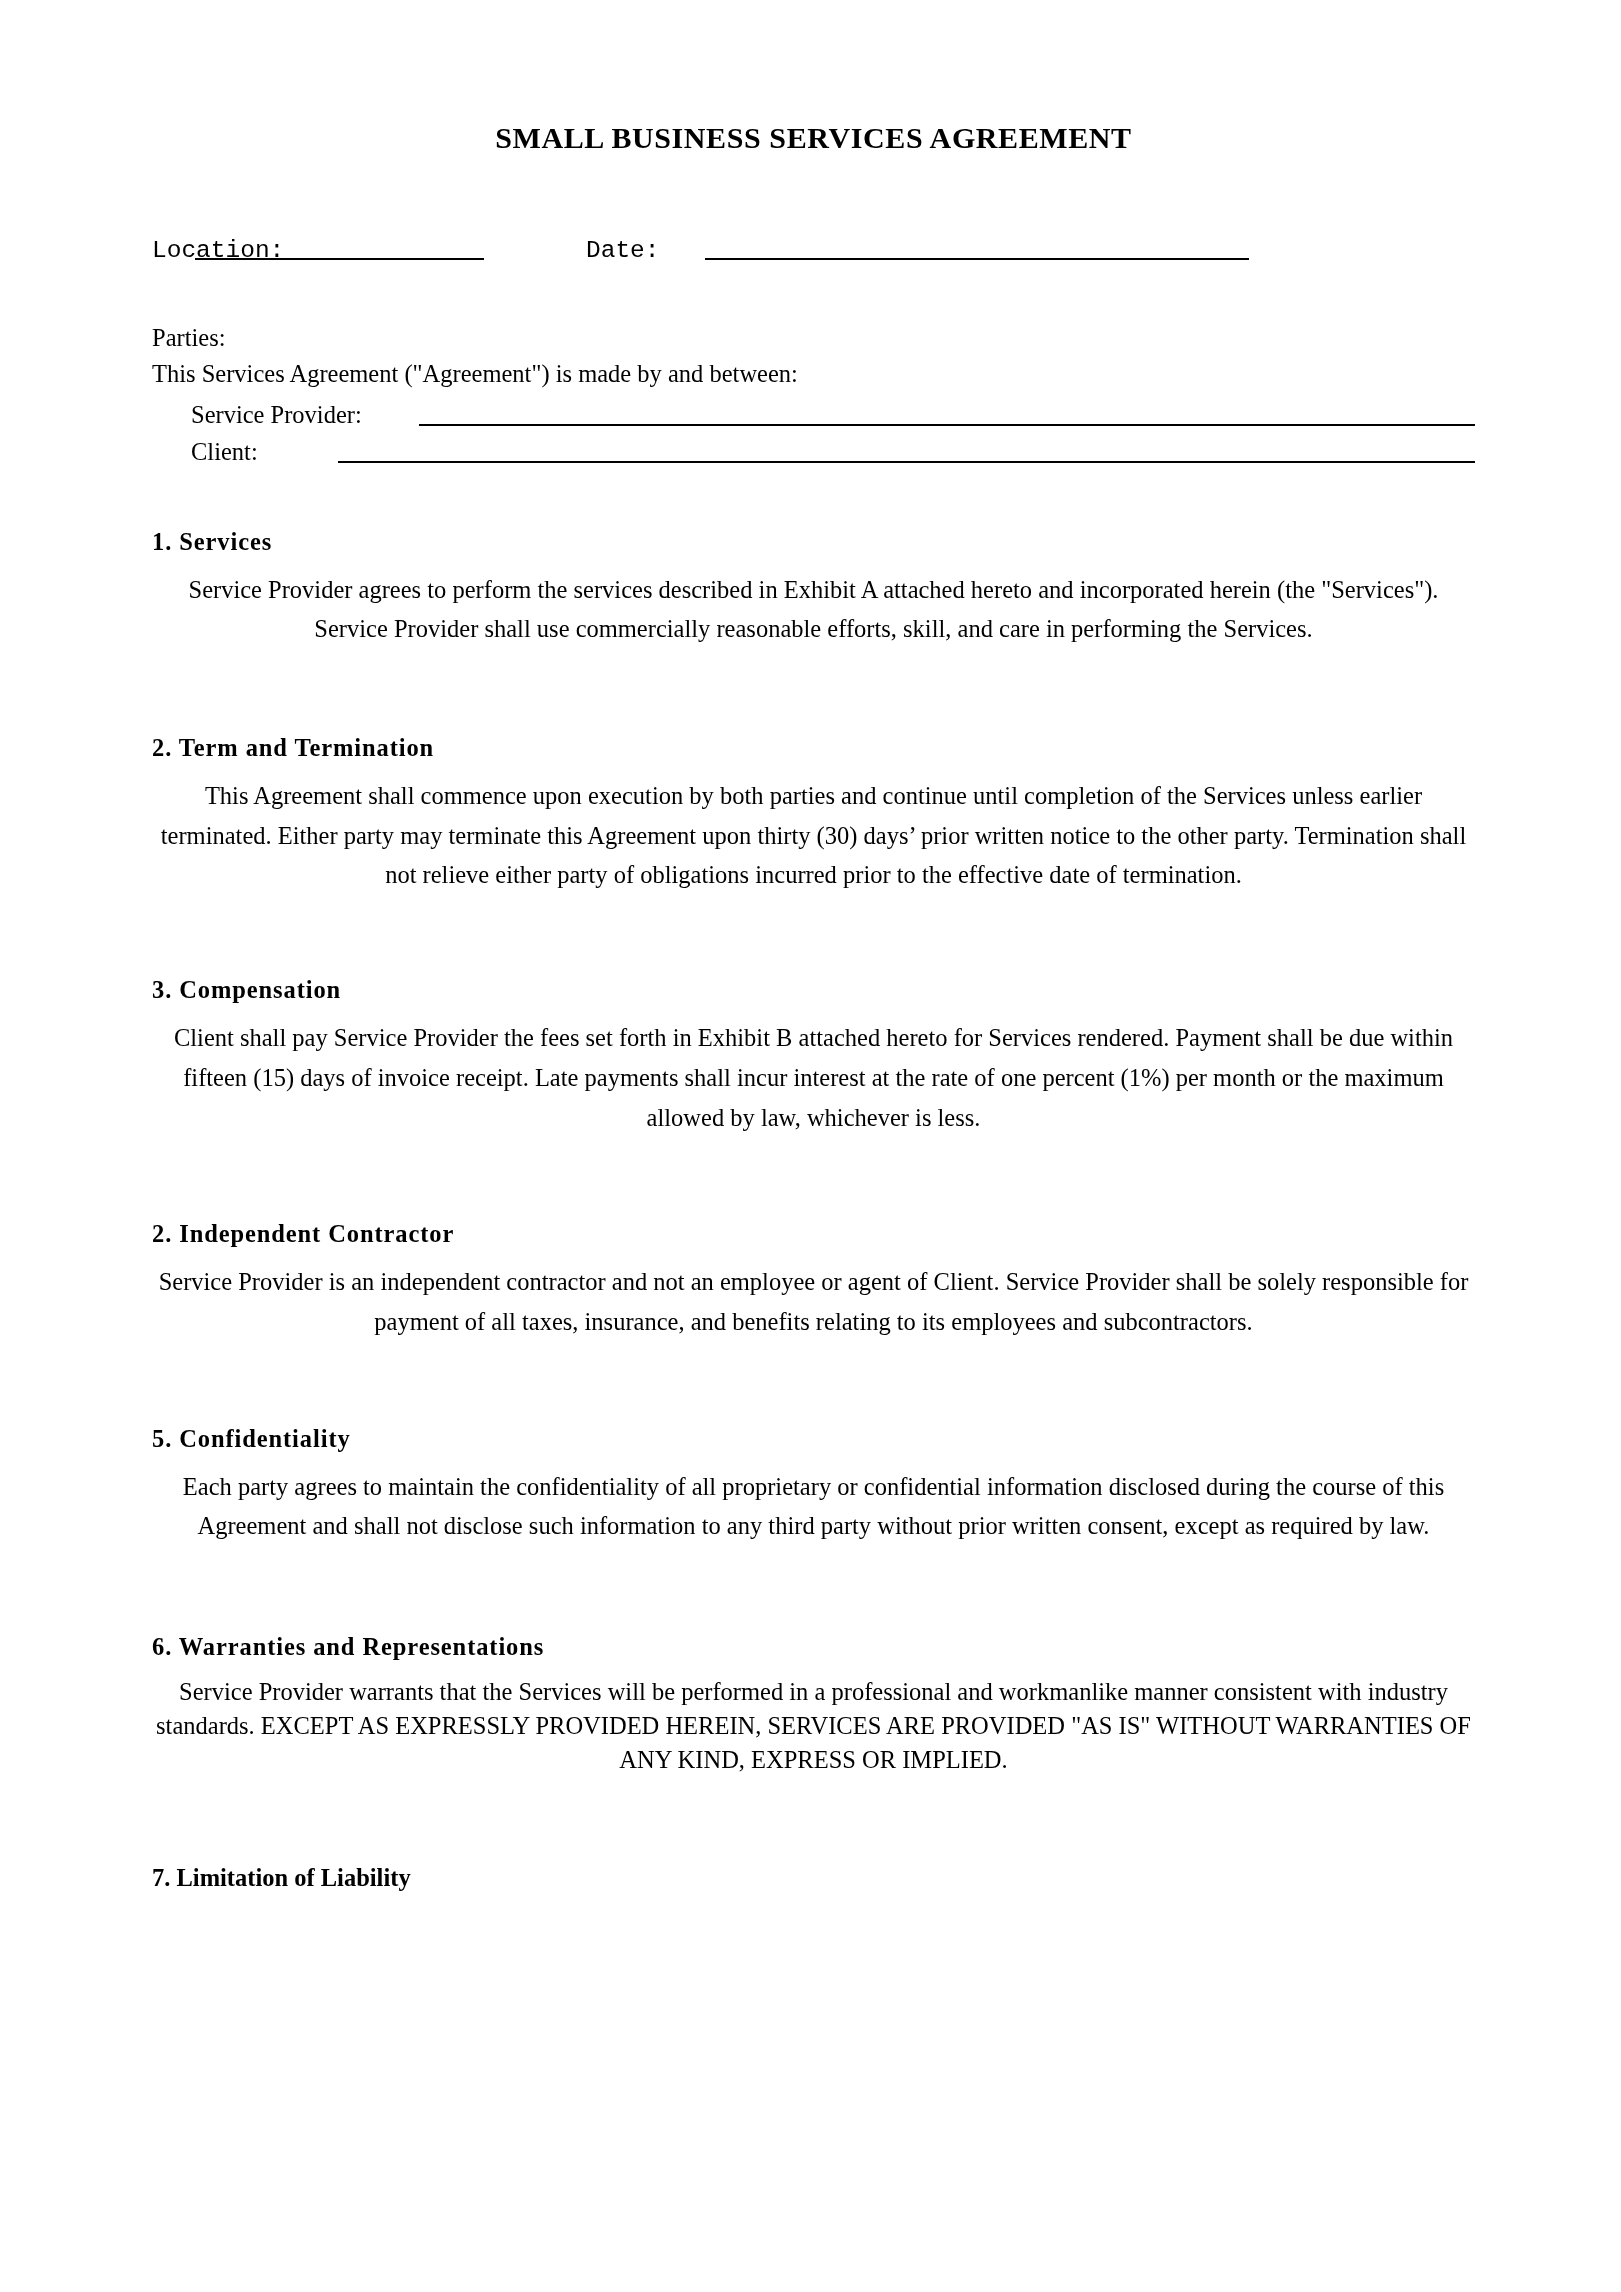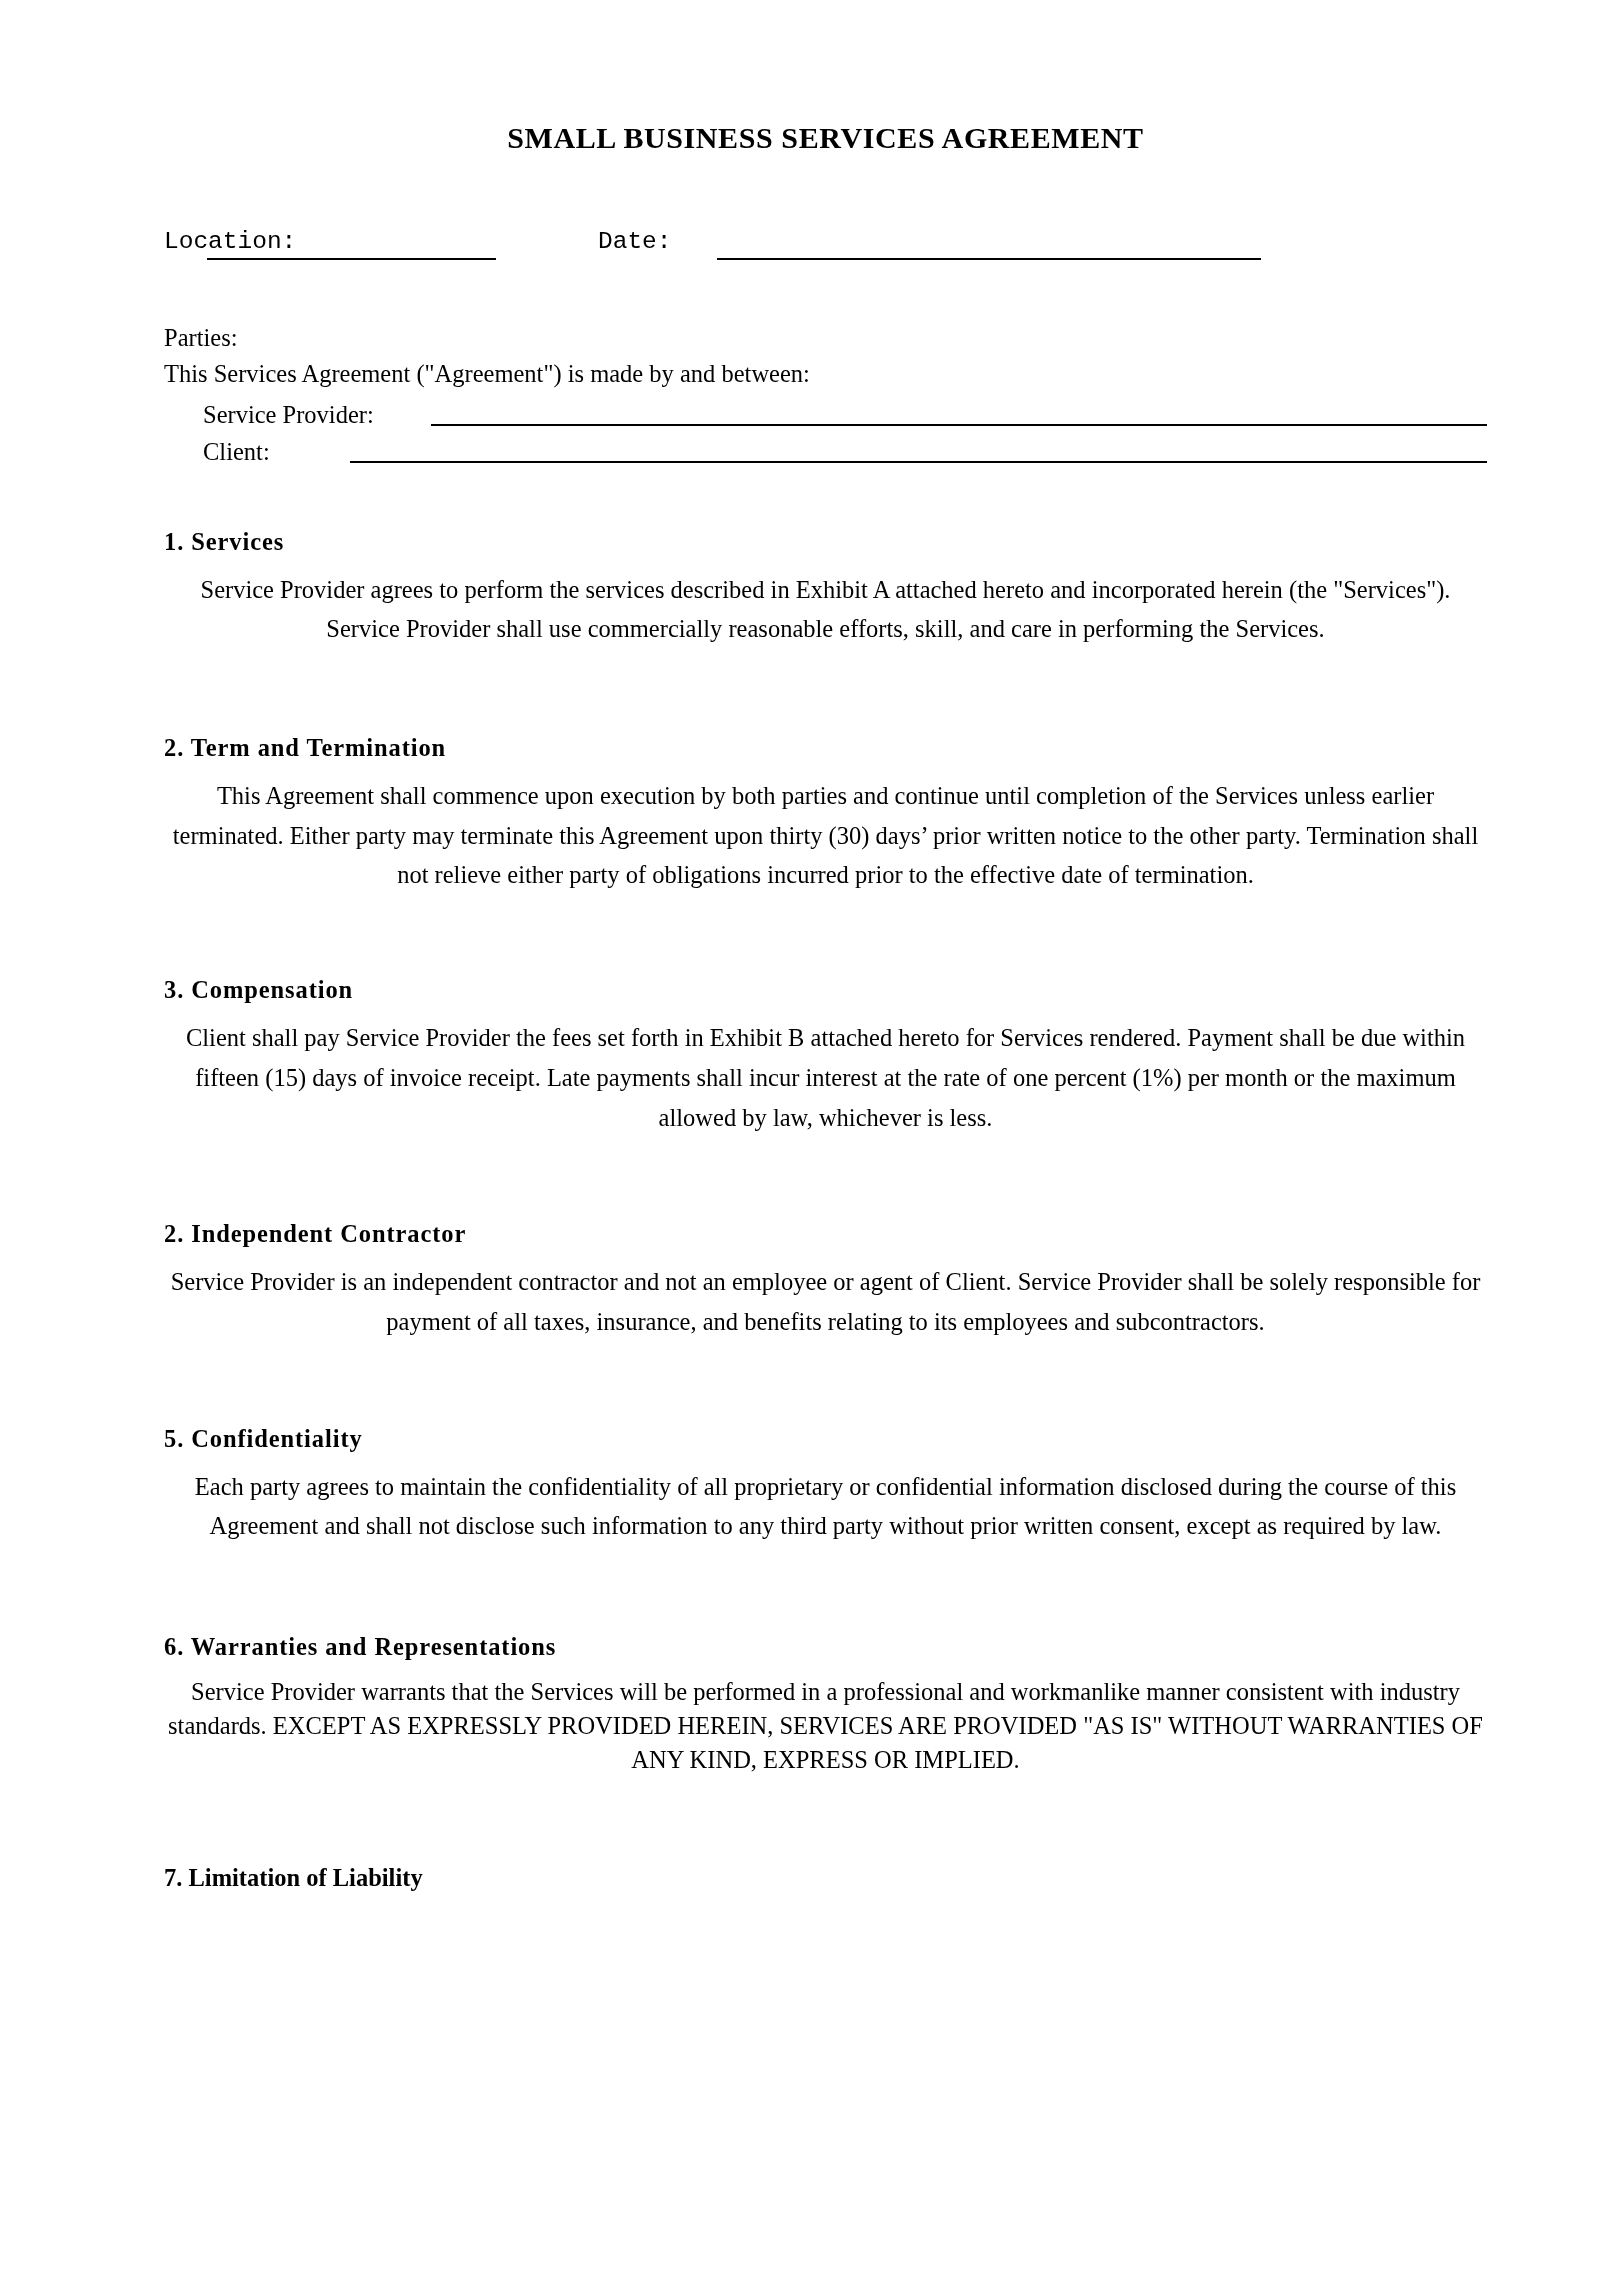"SMALL BUSINESS SERVICES AGREEMENT" .content { left: 164px -> 152px }
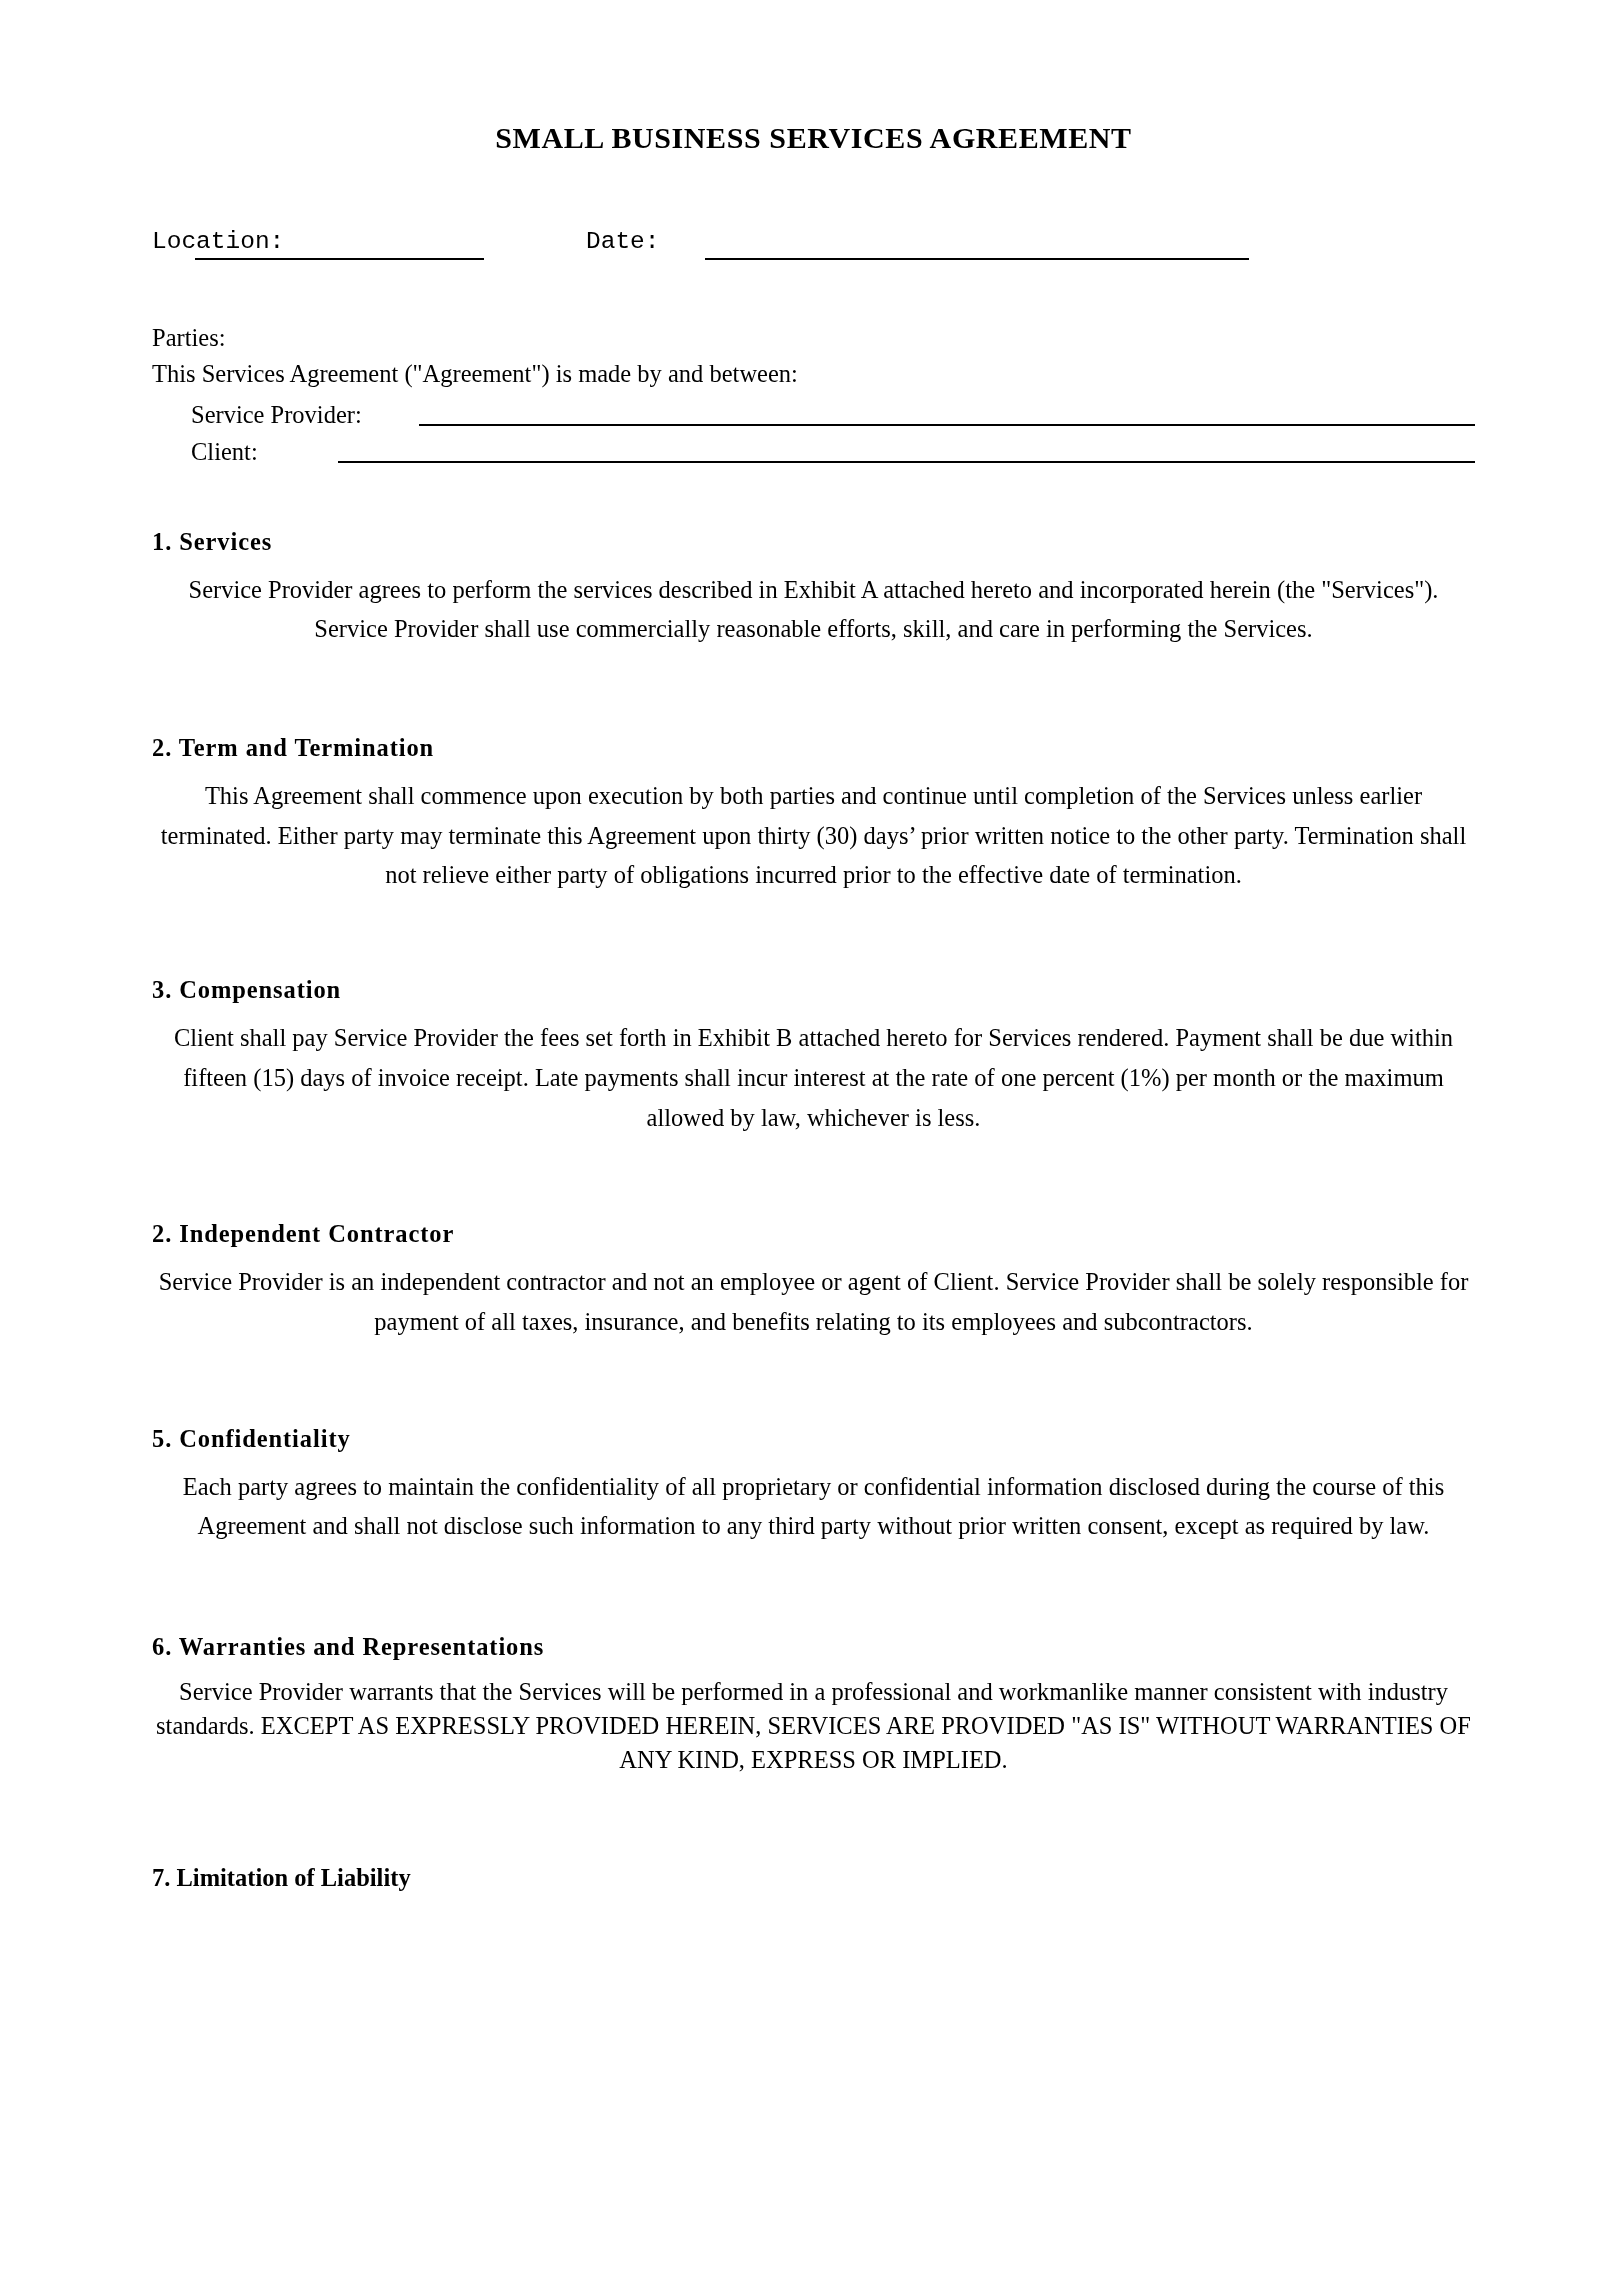"Location:" .fill-row { align-items: flex-start -> flex-end }
